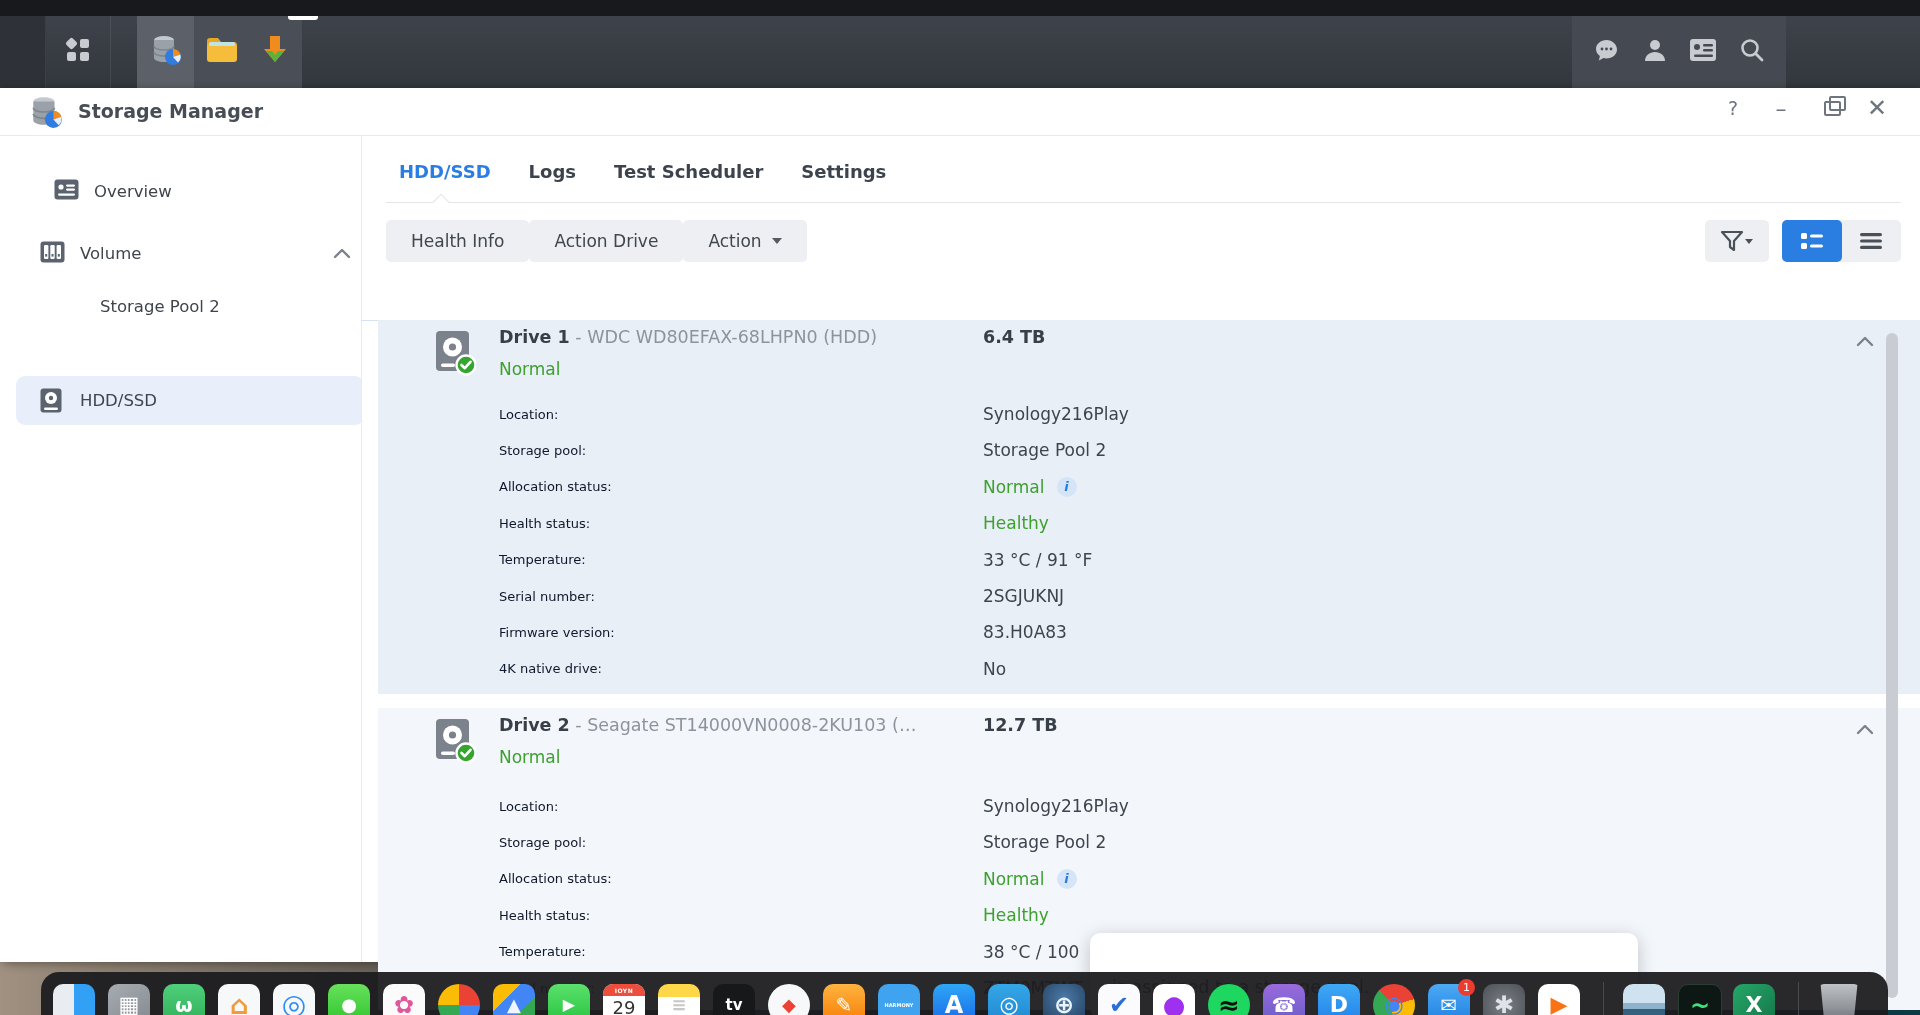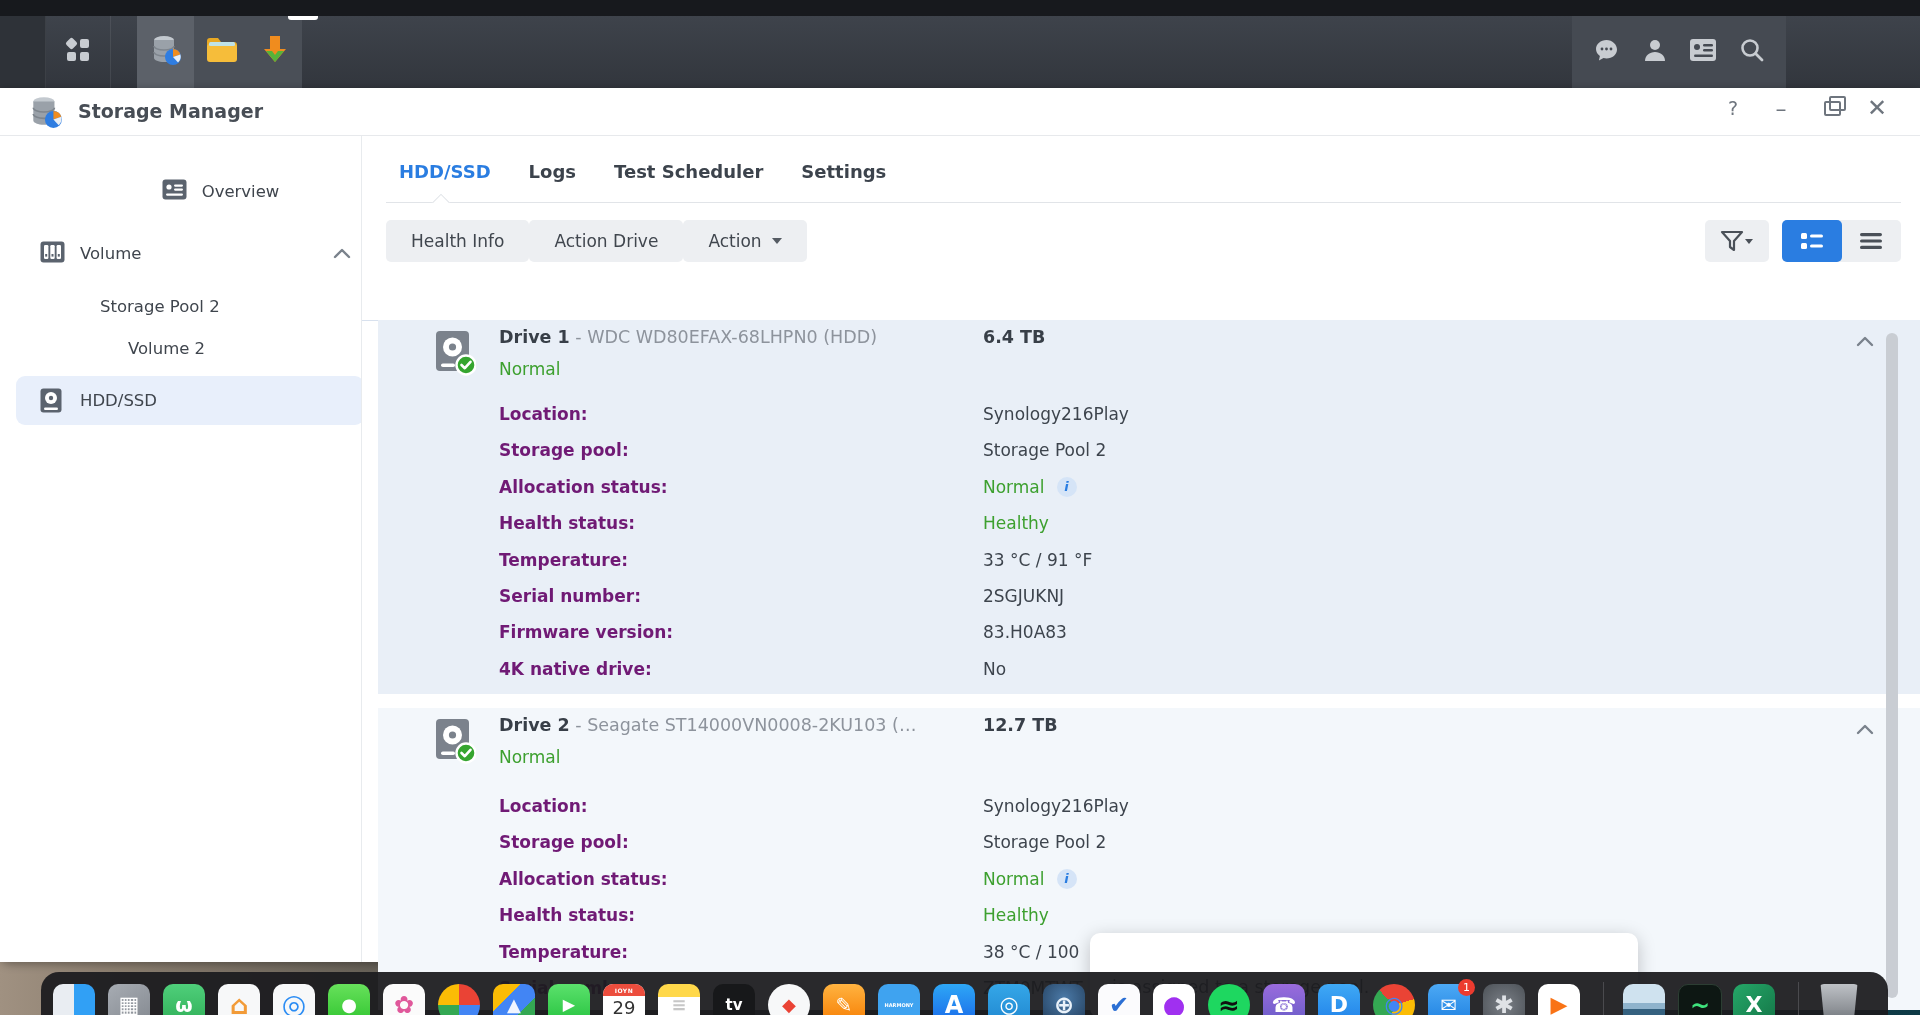"Overview" div.side-item { justify-content: center -> none; padding-left: 40px -> 54px }
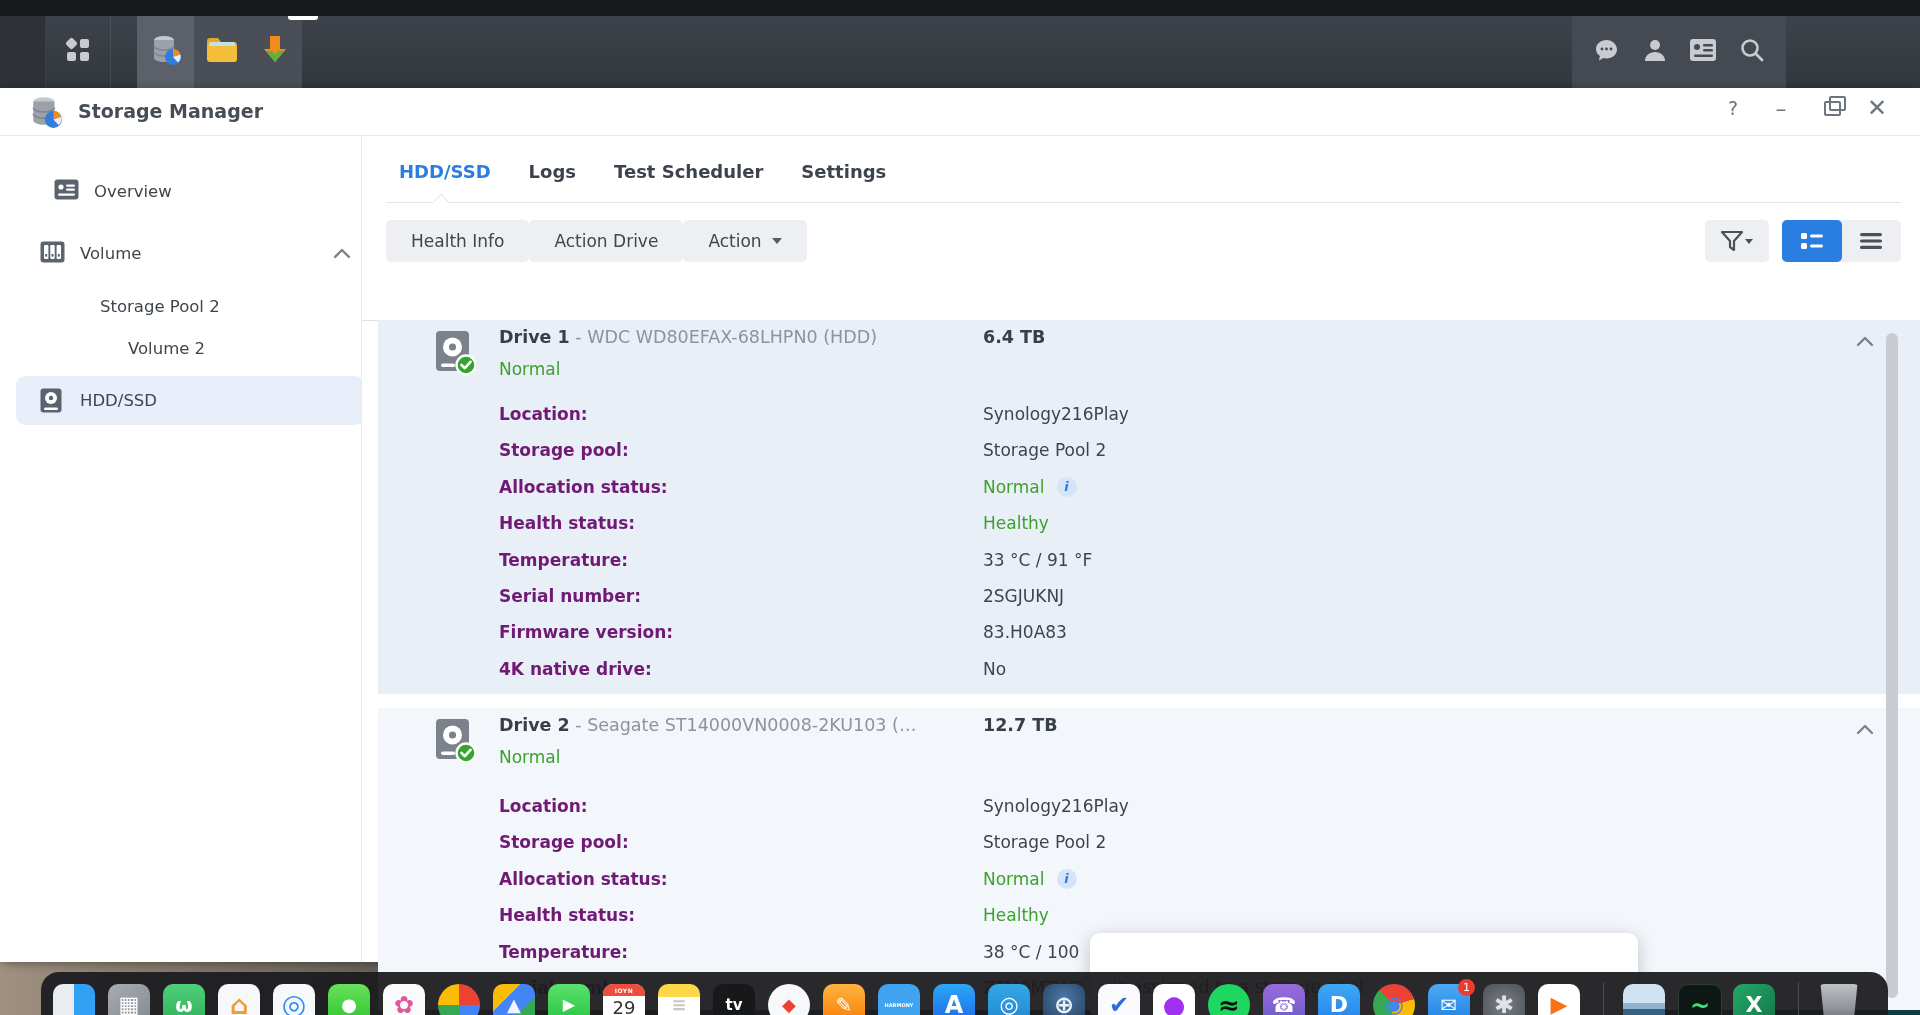"Volume 2" div.side-item { html: <div> <span>Volume 2</span> </div> -> none }
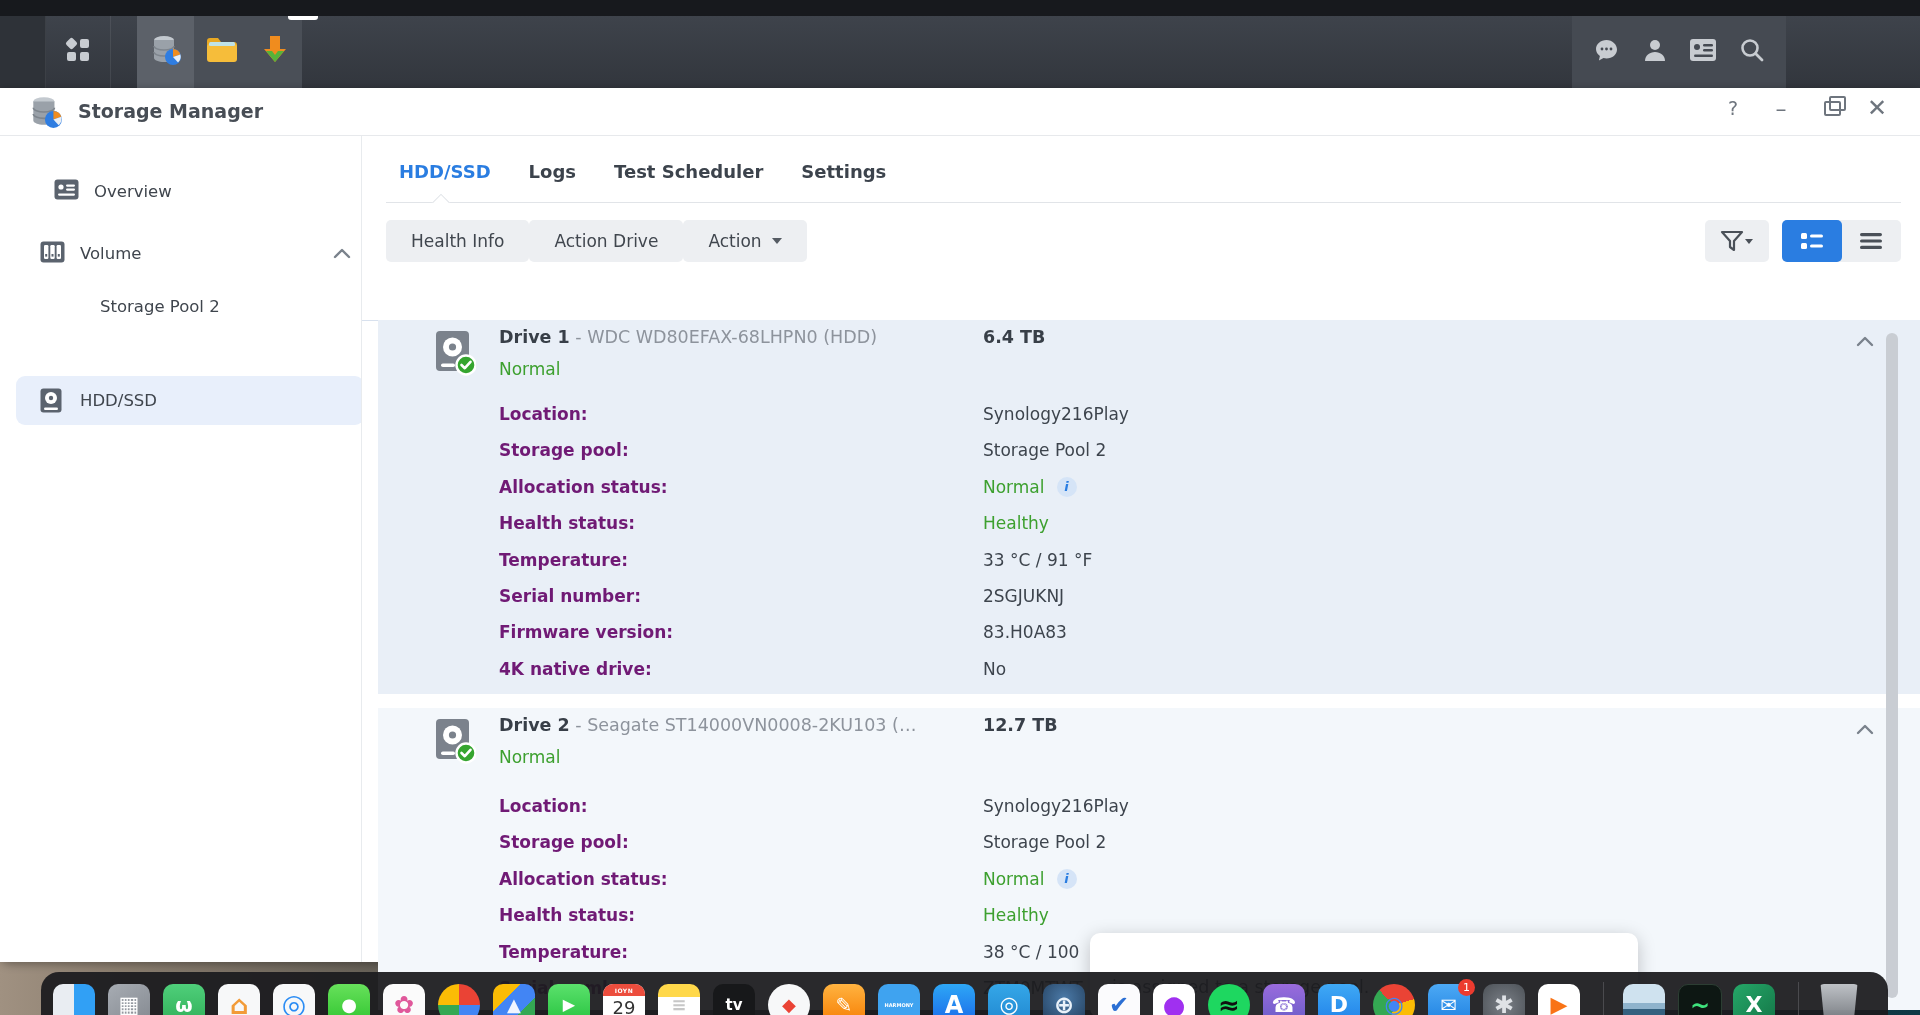"Location:" .detail-label { color: #701a75 -> #0f172a; font-size: 17px -> 13px; font-weight: bold -> none }
